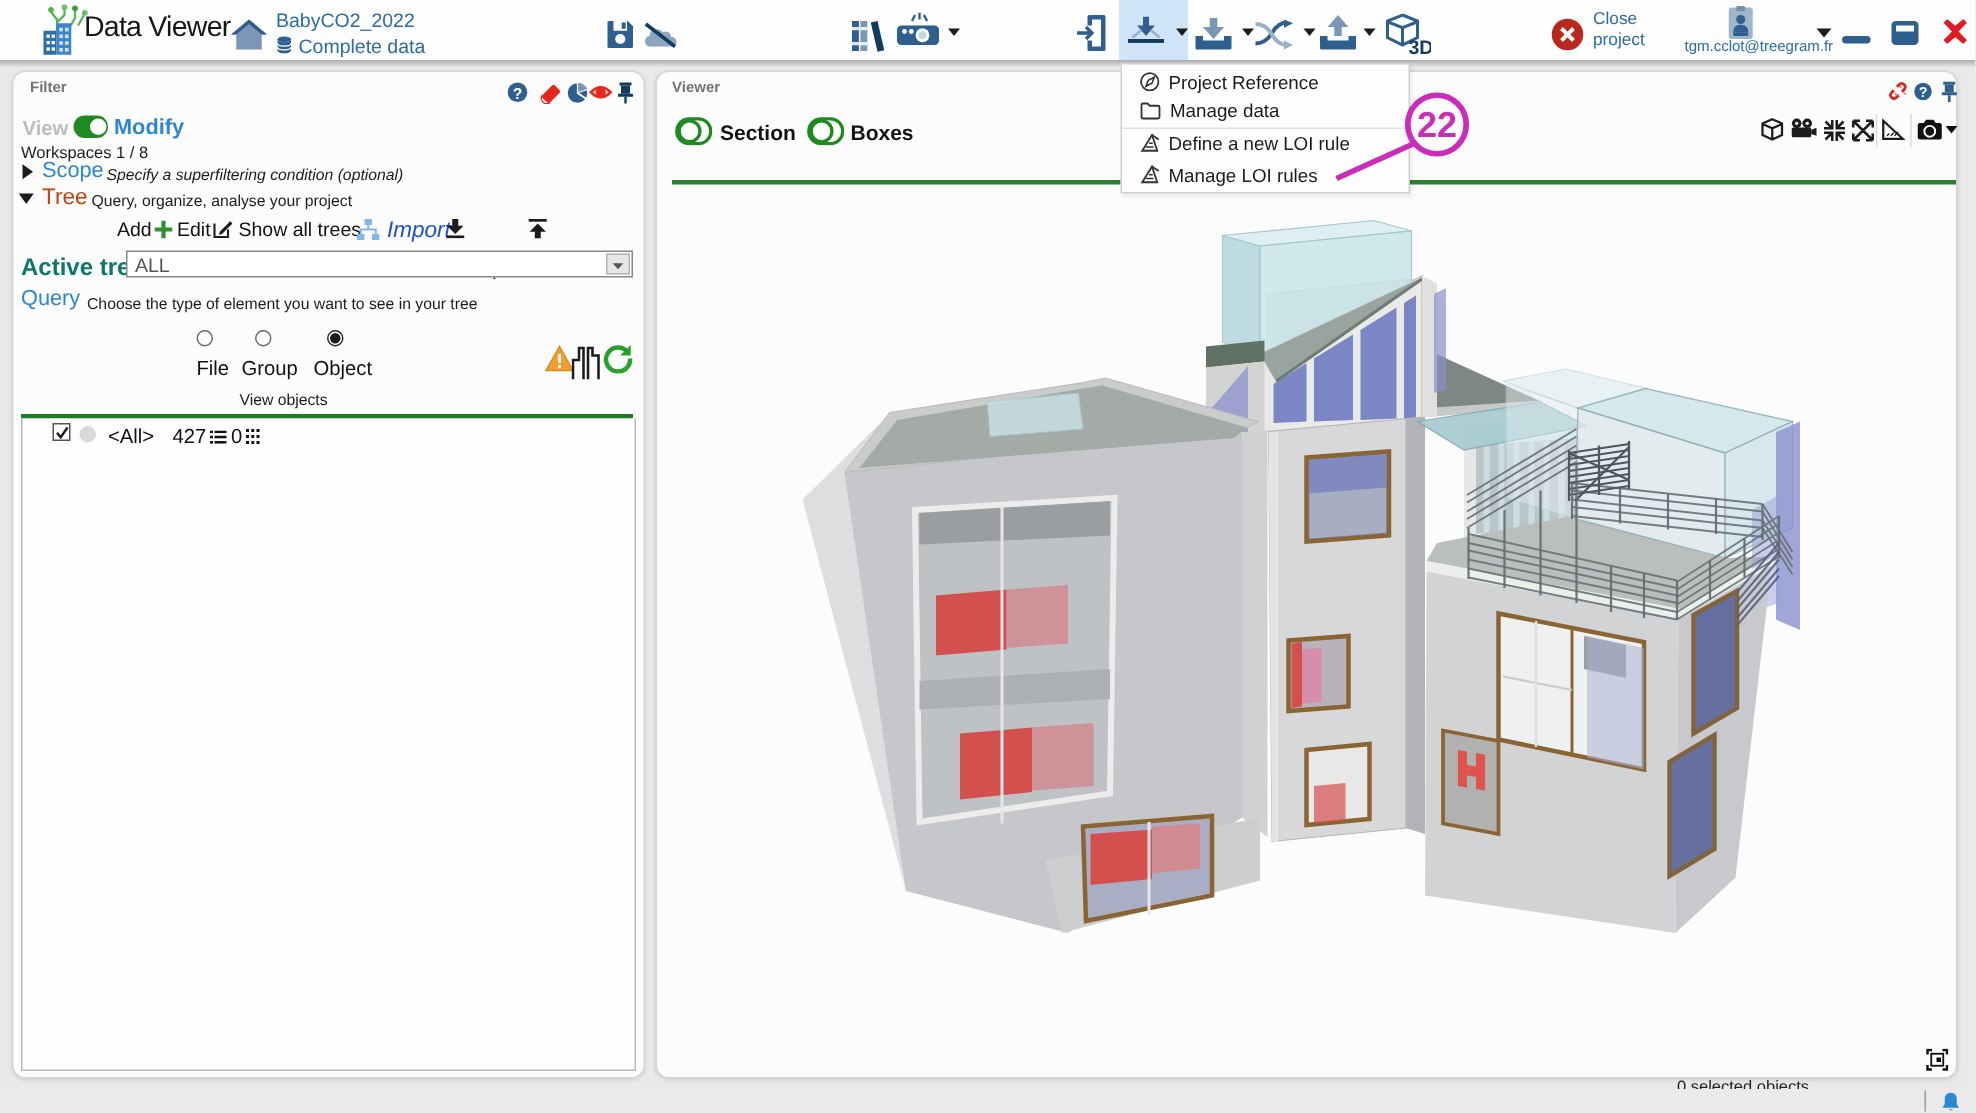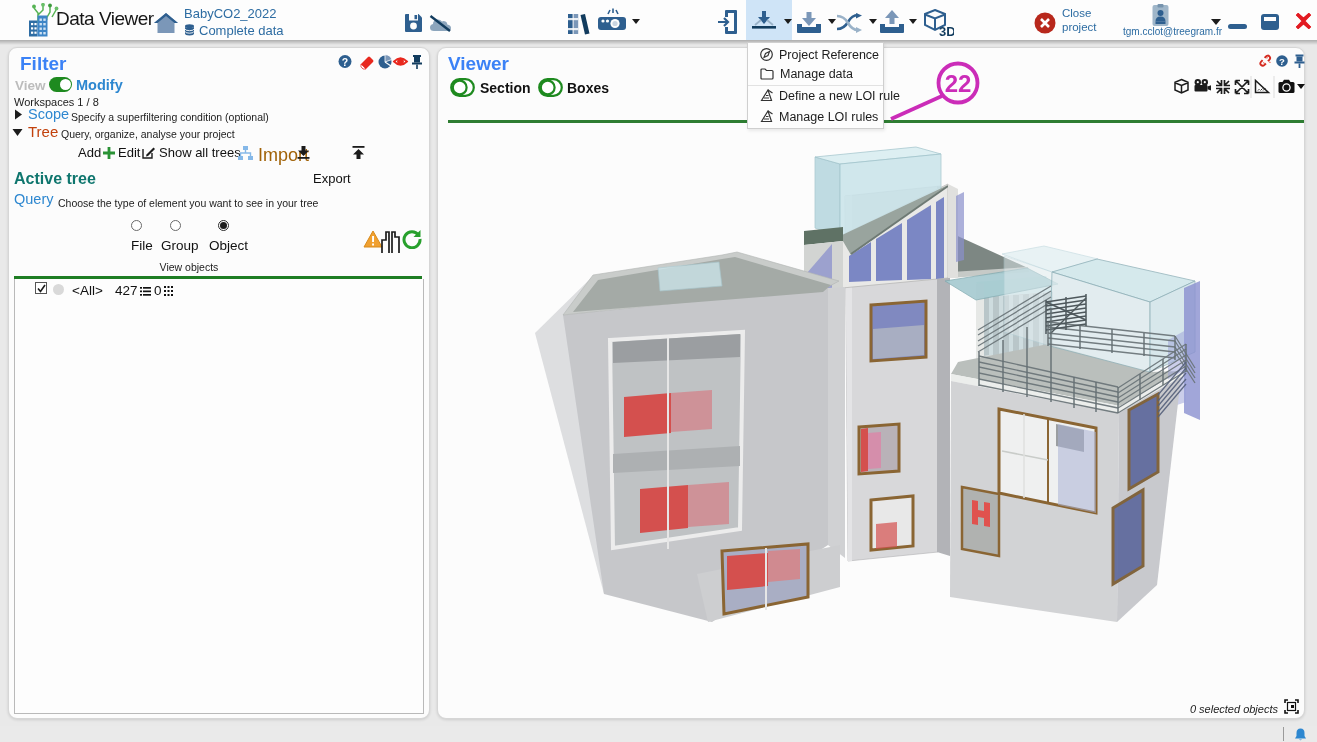"Filter" .hdr { color: #3b82f6 -> #737373; font-size: 19px -> 10px }
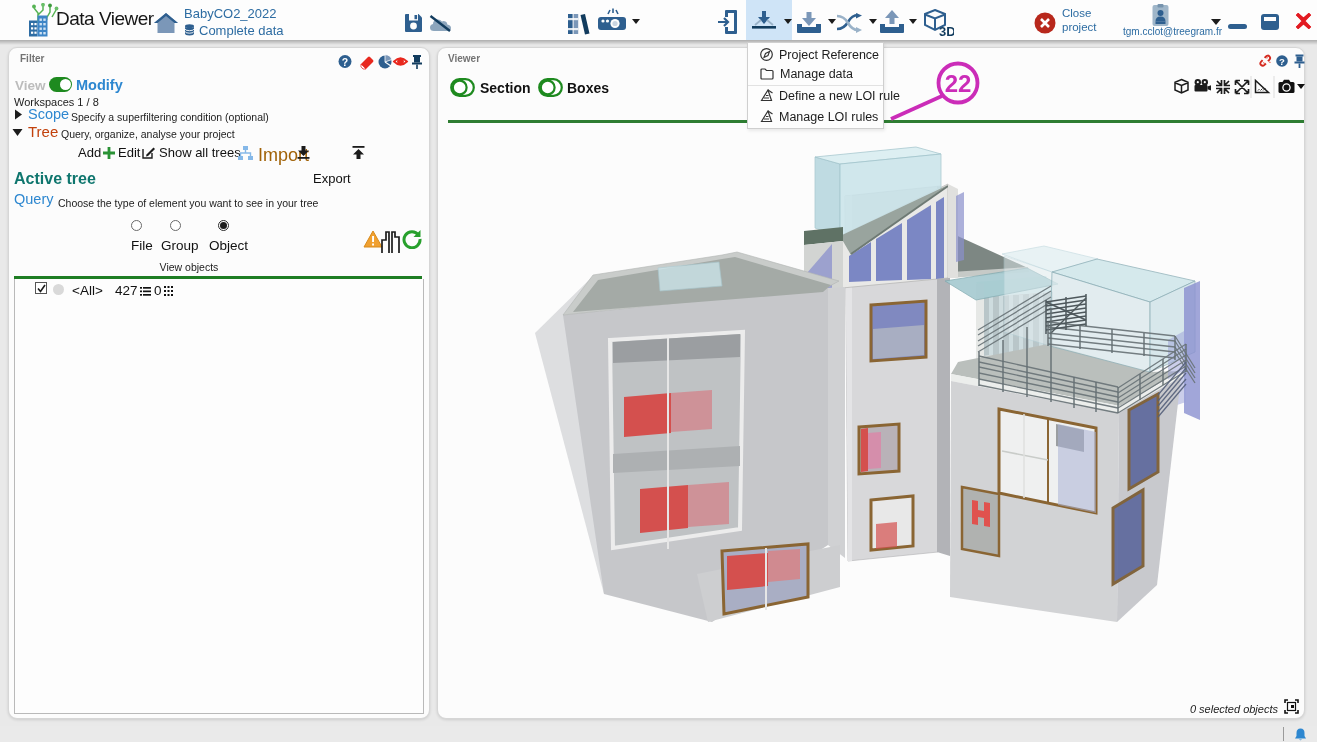"Project Reference" #menu { width: 137px -> 193px }
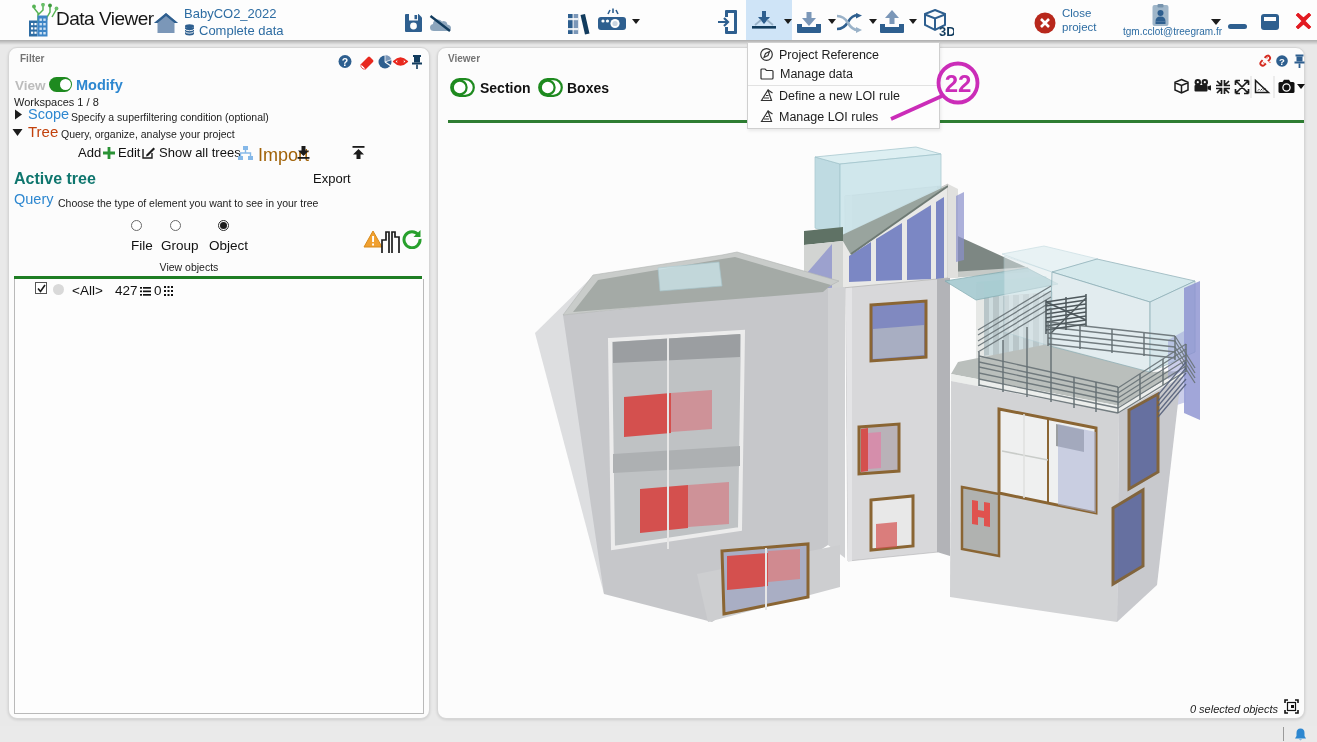"Specify a superfiltering condition" div.abs { font-style: none -> italic }
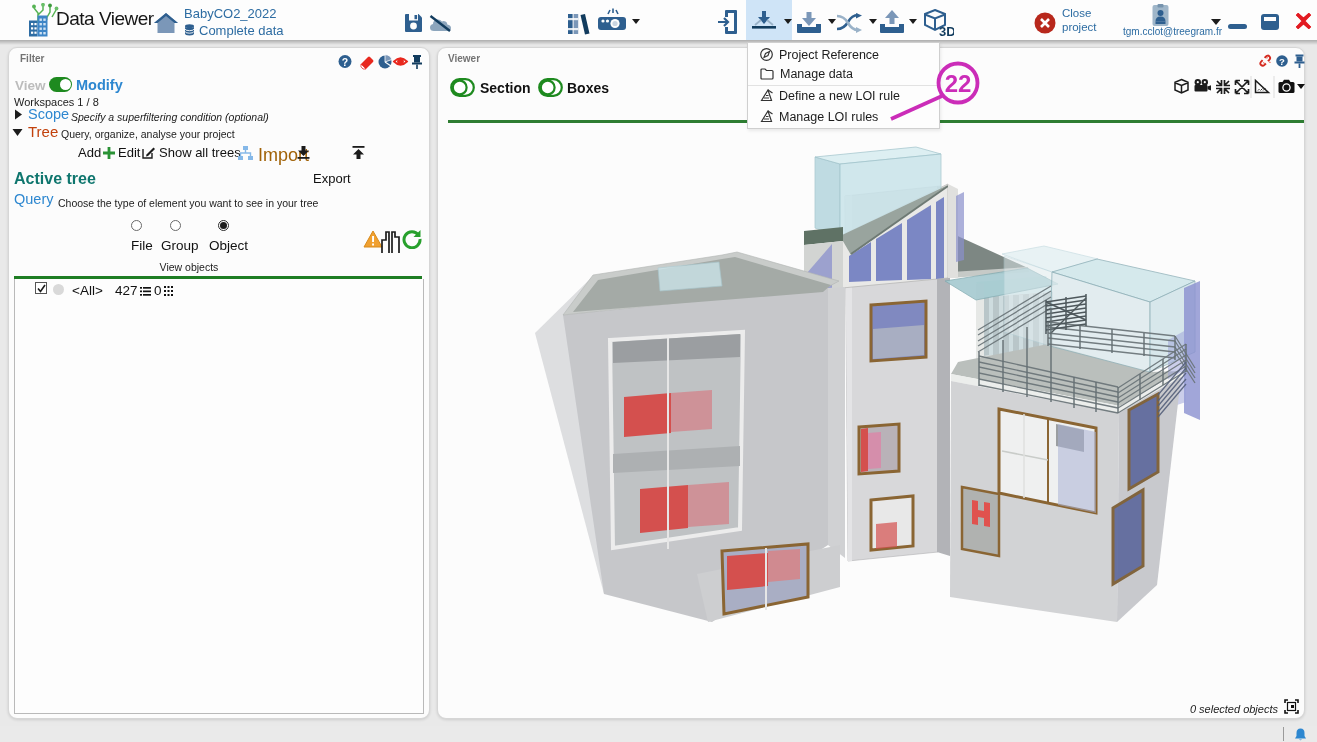"Import" div.abs { color: #a16207 -> #1d4ed8; font-size: 18px -> 15px; font-style: none -> italic }
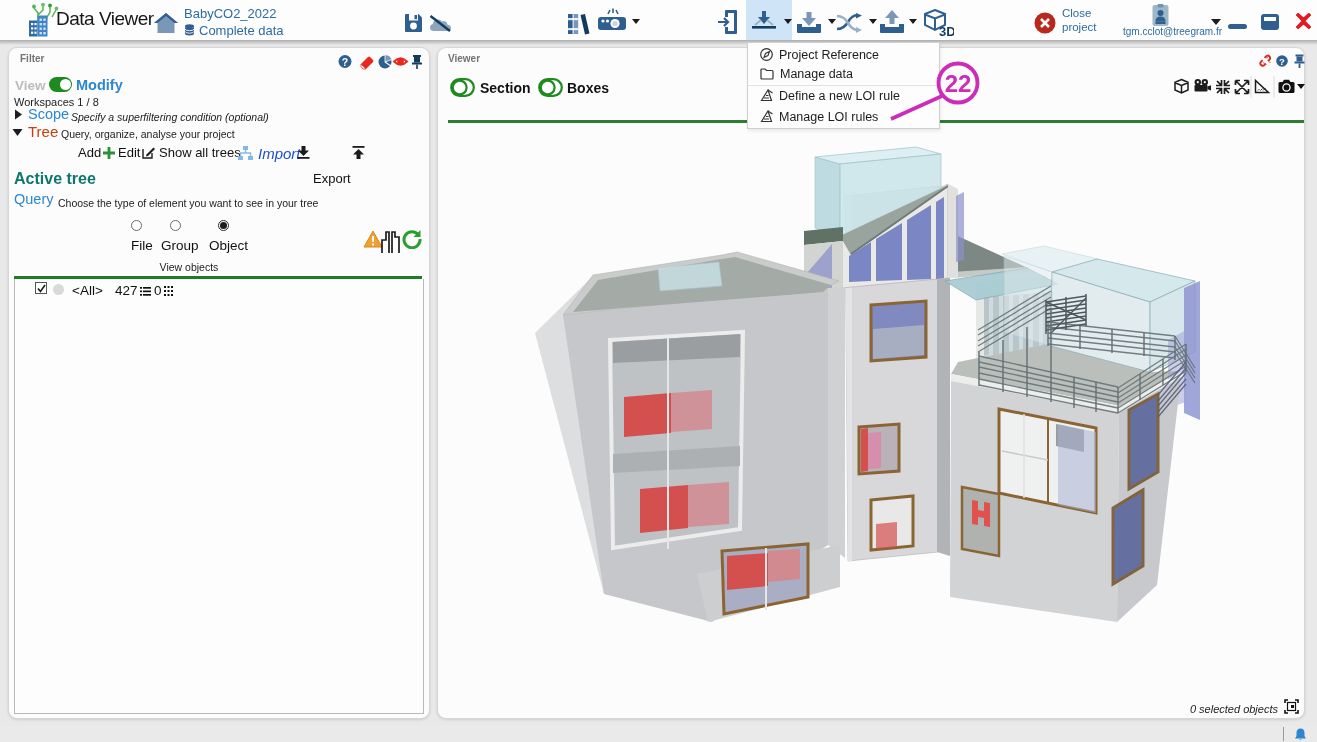"ALL" div.abs { html: none -> <div> <div>ALL</div> <div></div> <svg> <path></path> </svg> </div> }
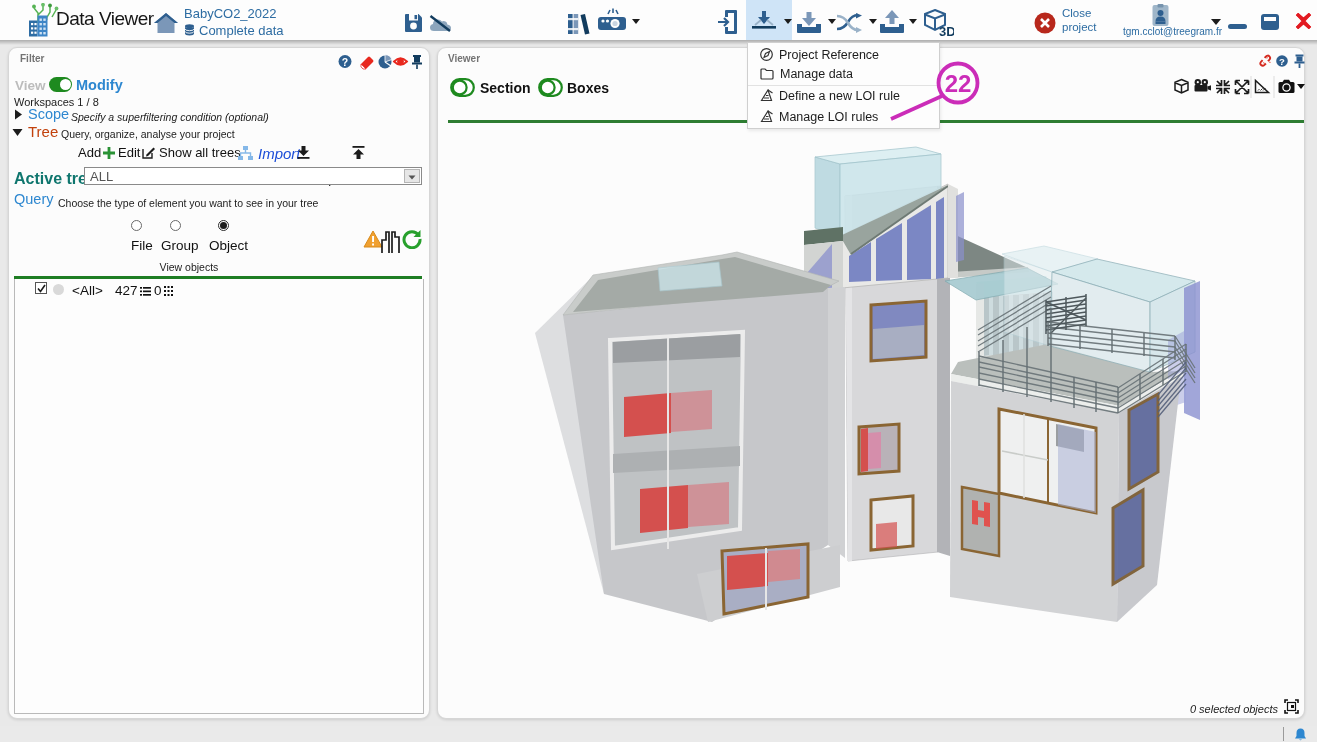"0 selected objects" div.abs { font-style: italic -> none; text-align: right -> none; top: 655px -> 671px }
